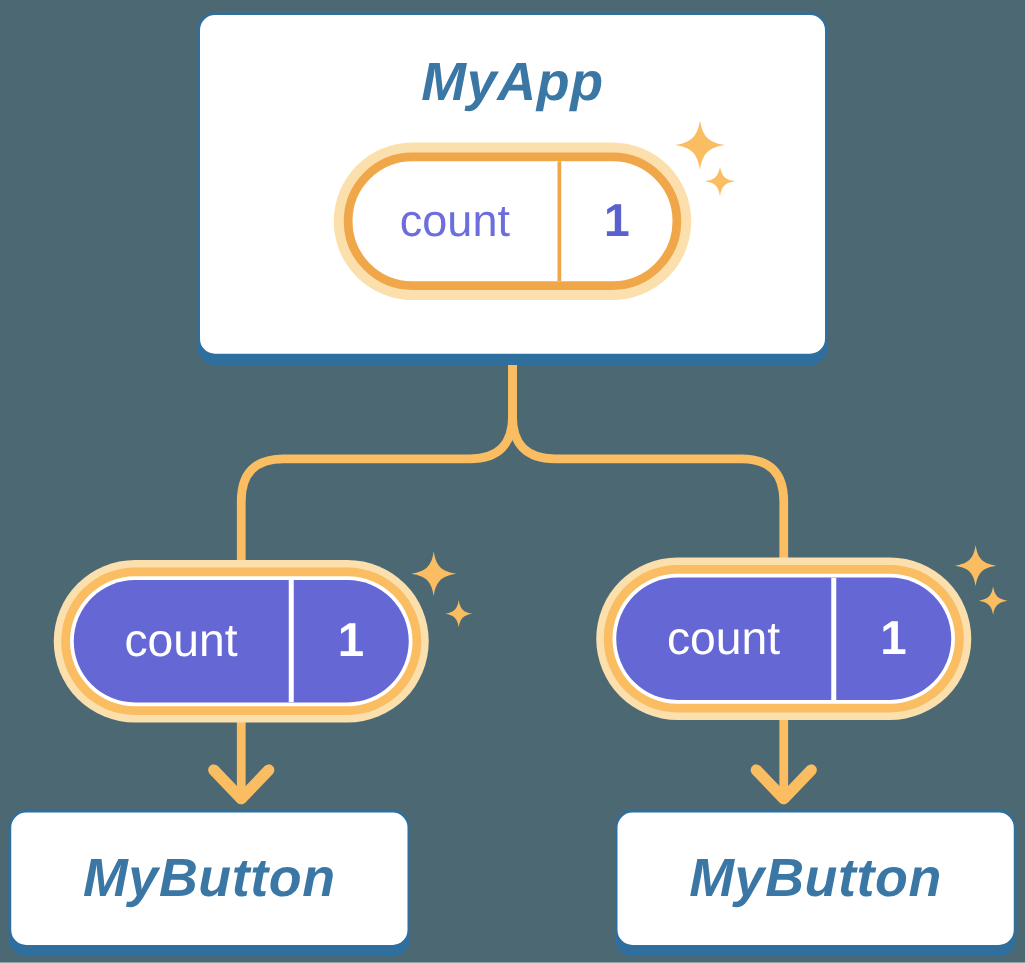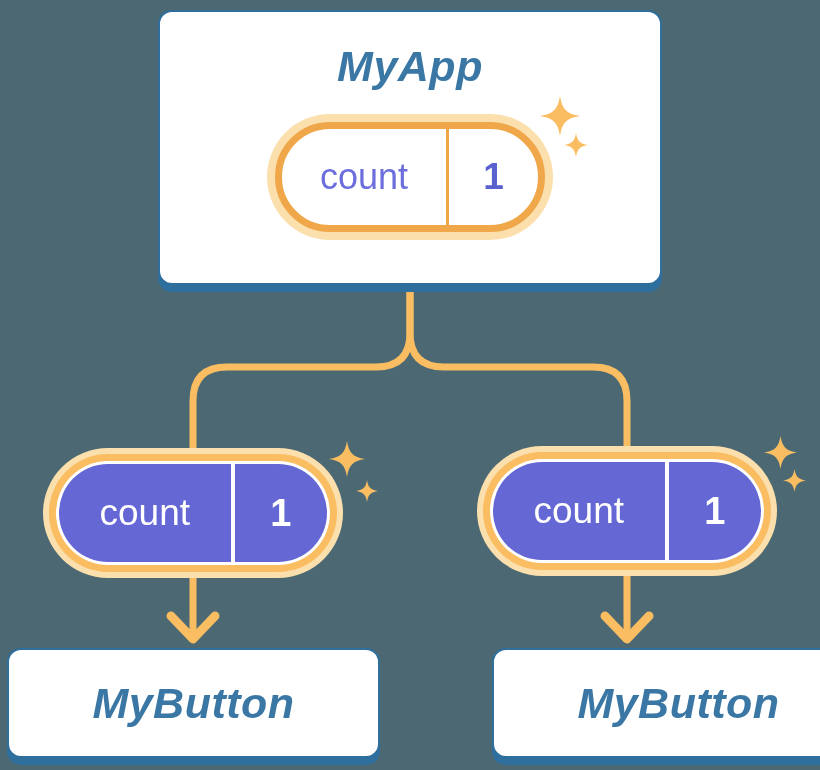"MyButton" .card-child { width: 373px -> 321px }
